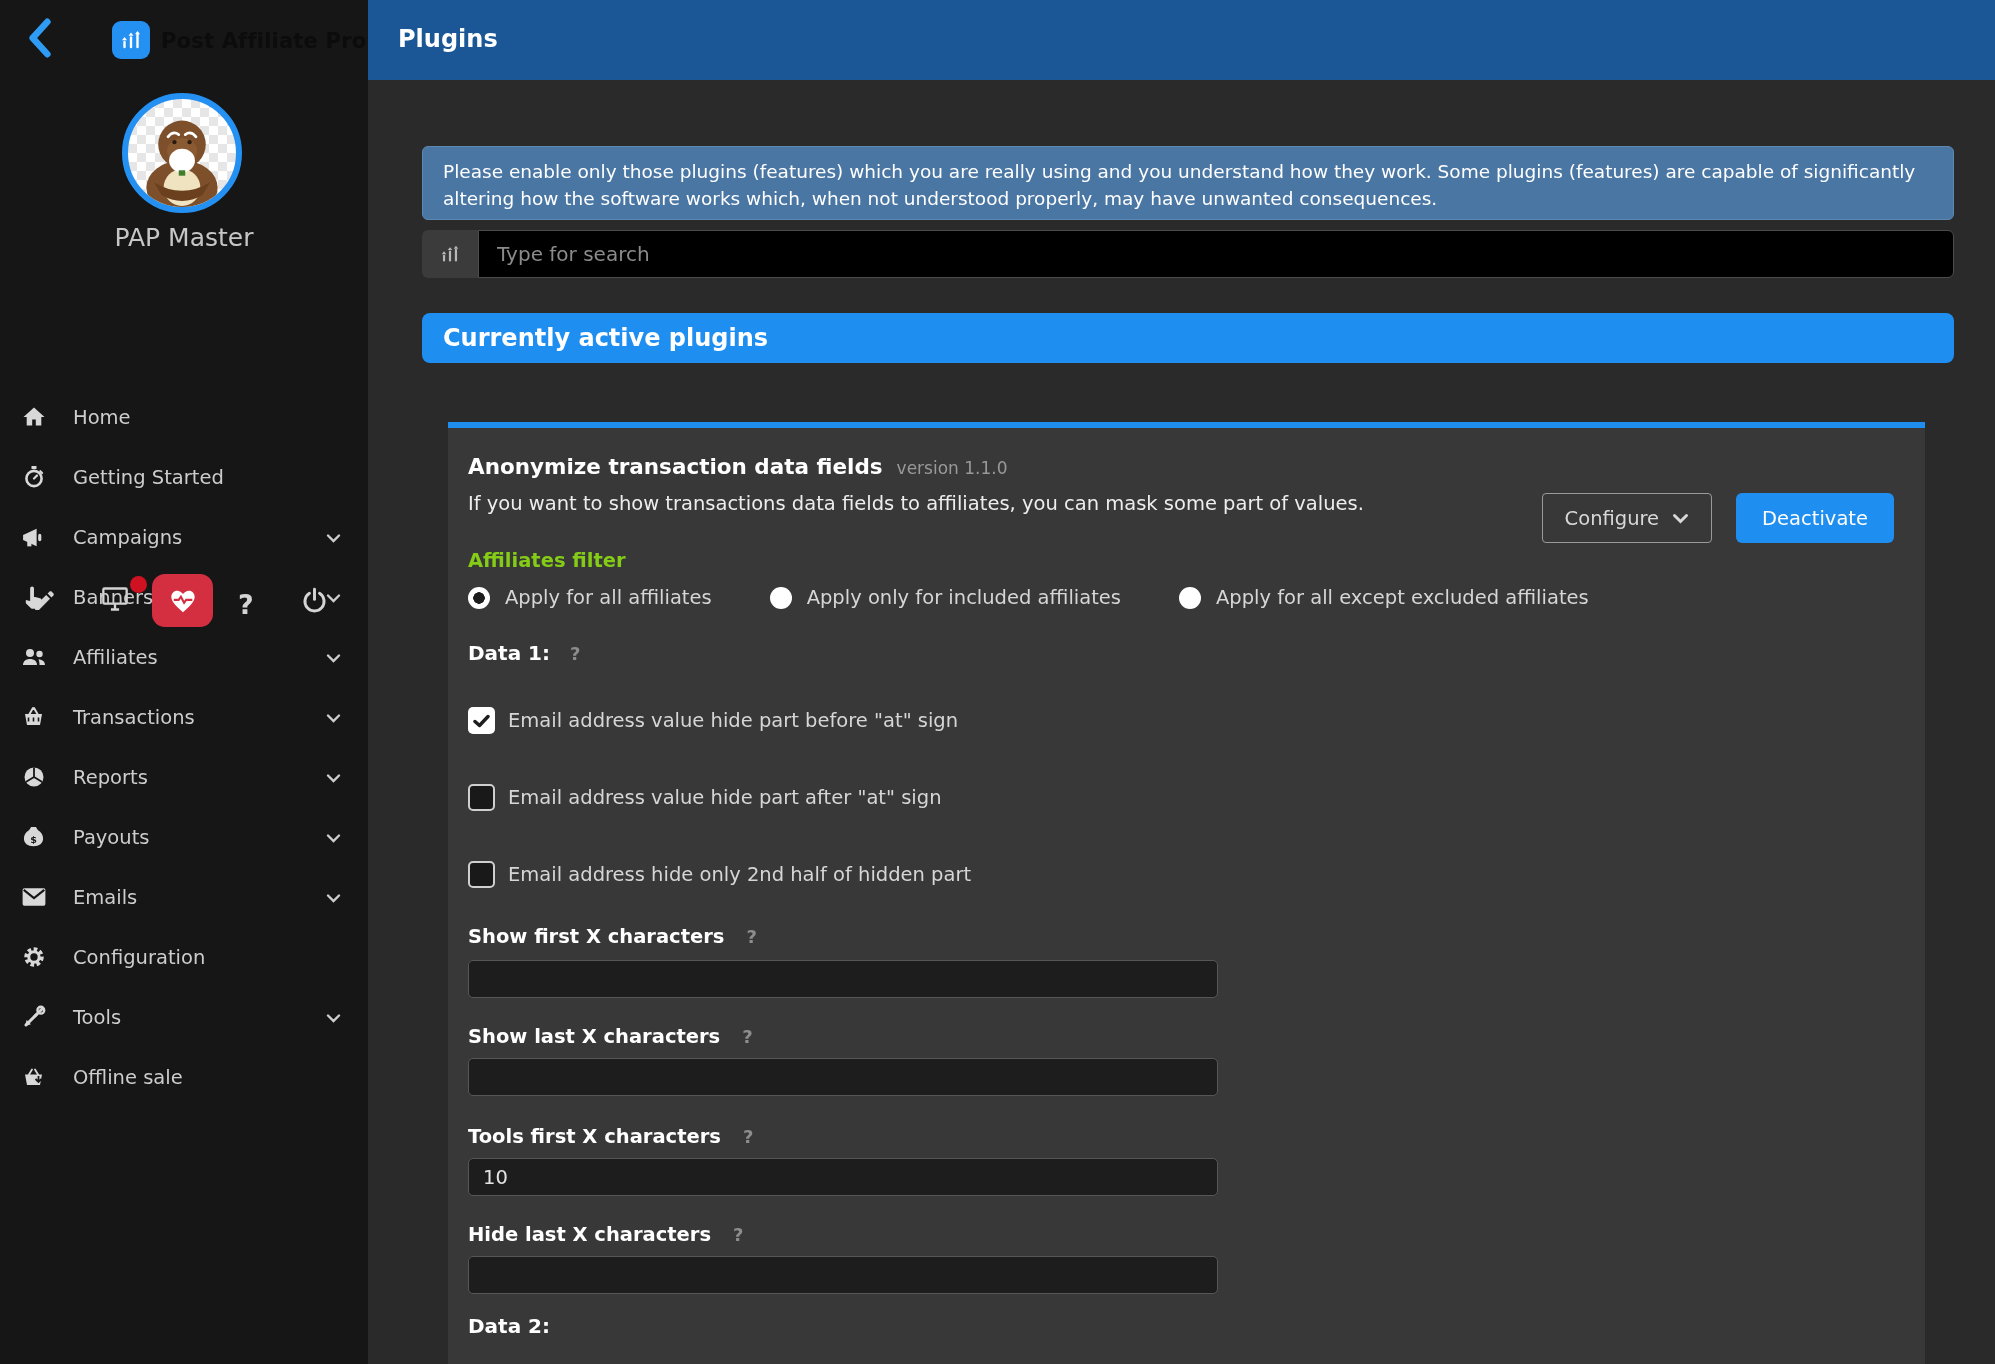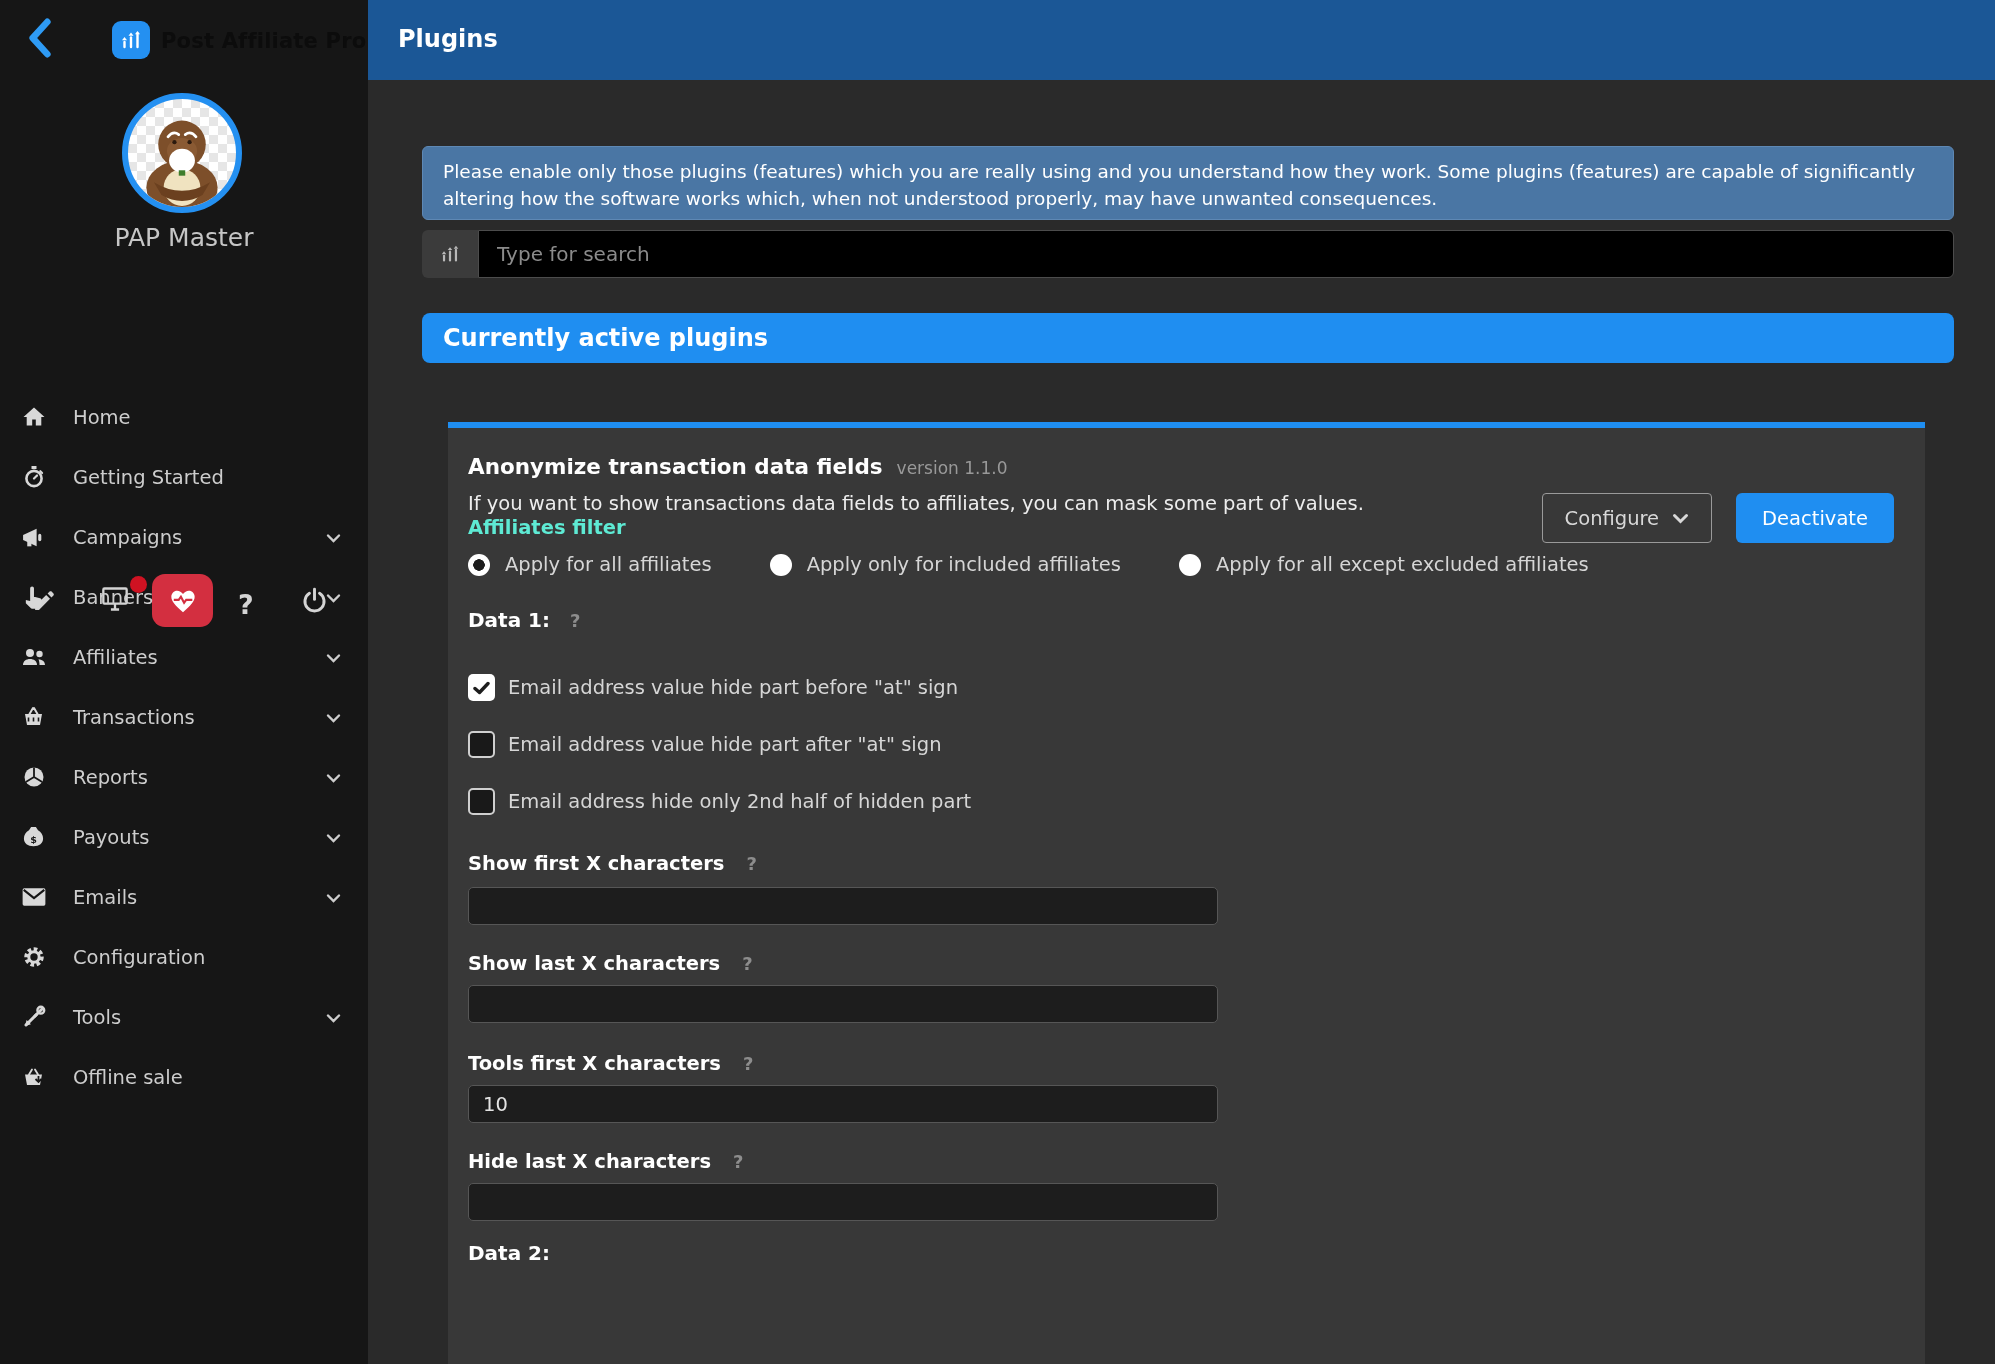"Affiliates filter" .filter-label { color: #5eead4 -> #84cc16; margin-top: none -> 33px }
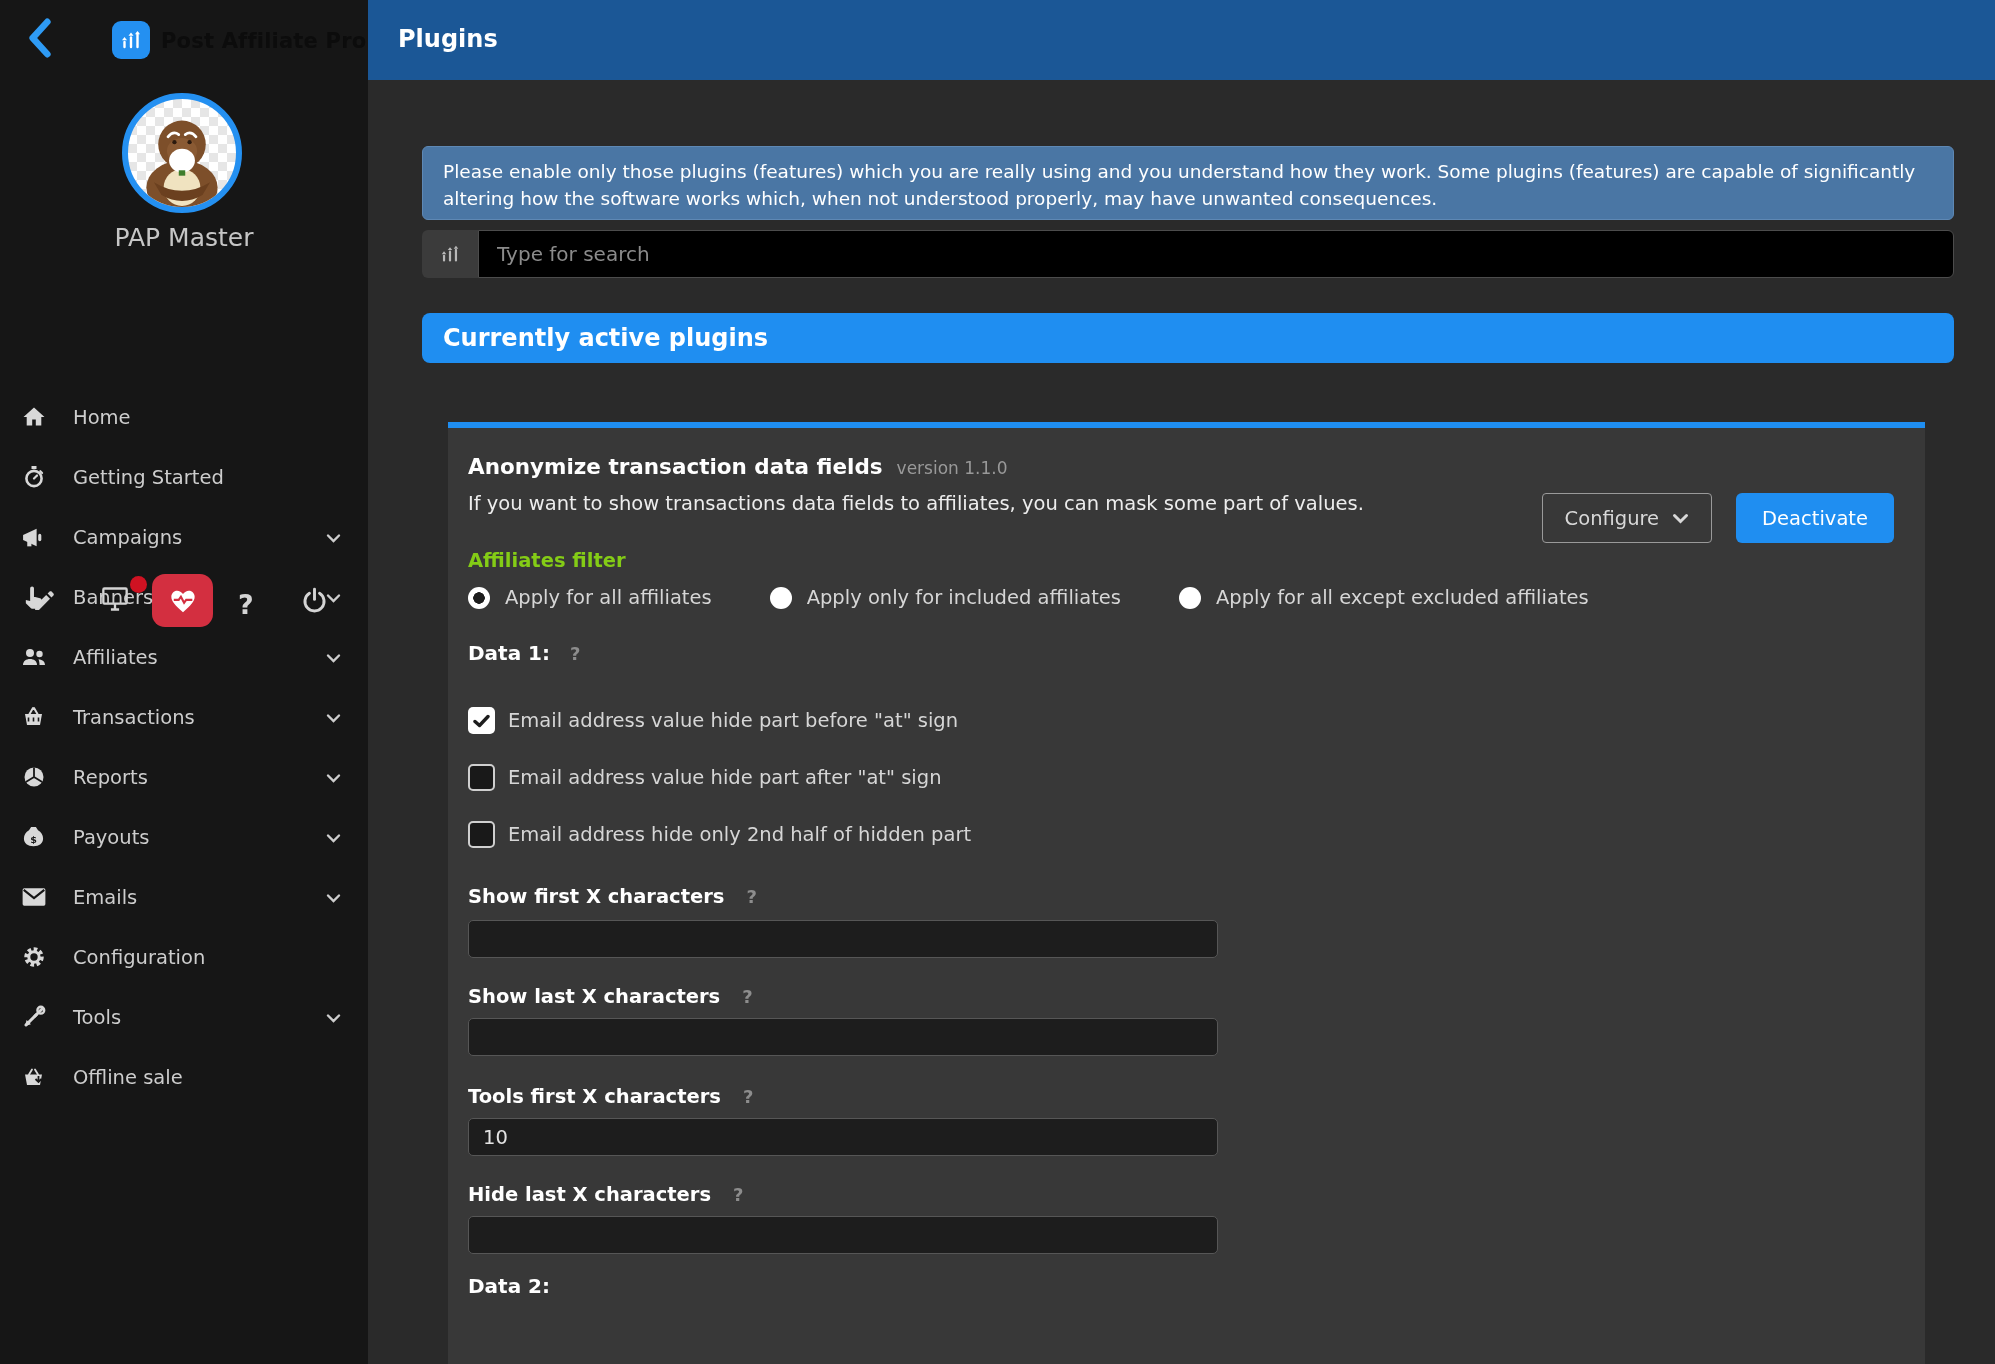"Email address value hide part after" .cb-row.next { margin-top: 30px -> 50px }
